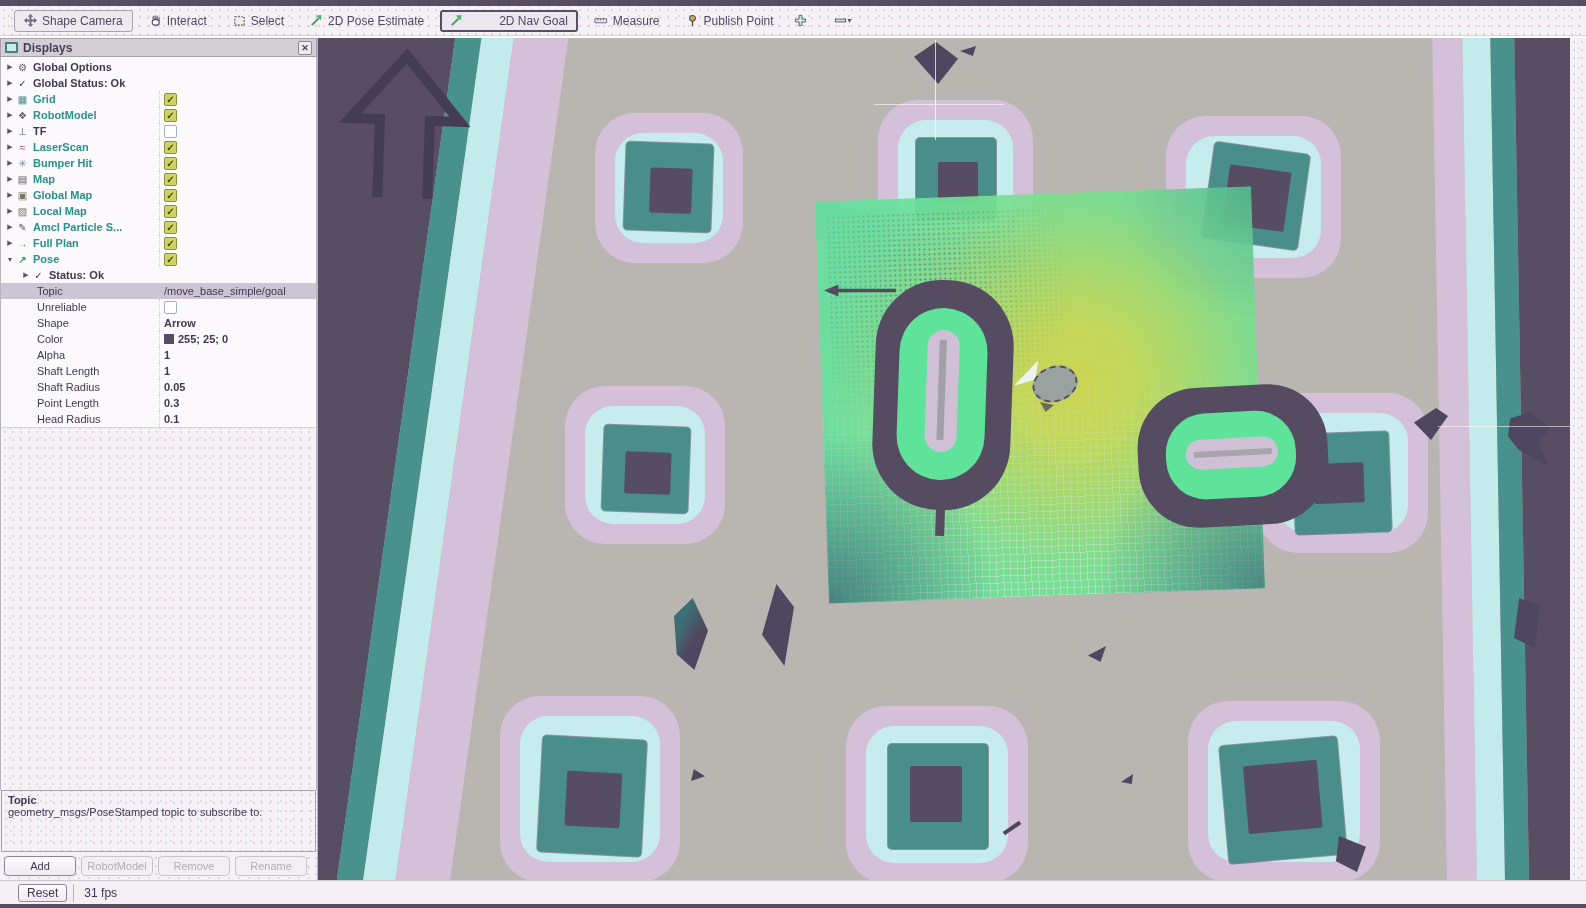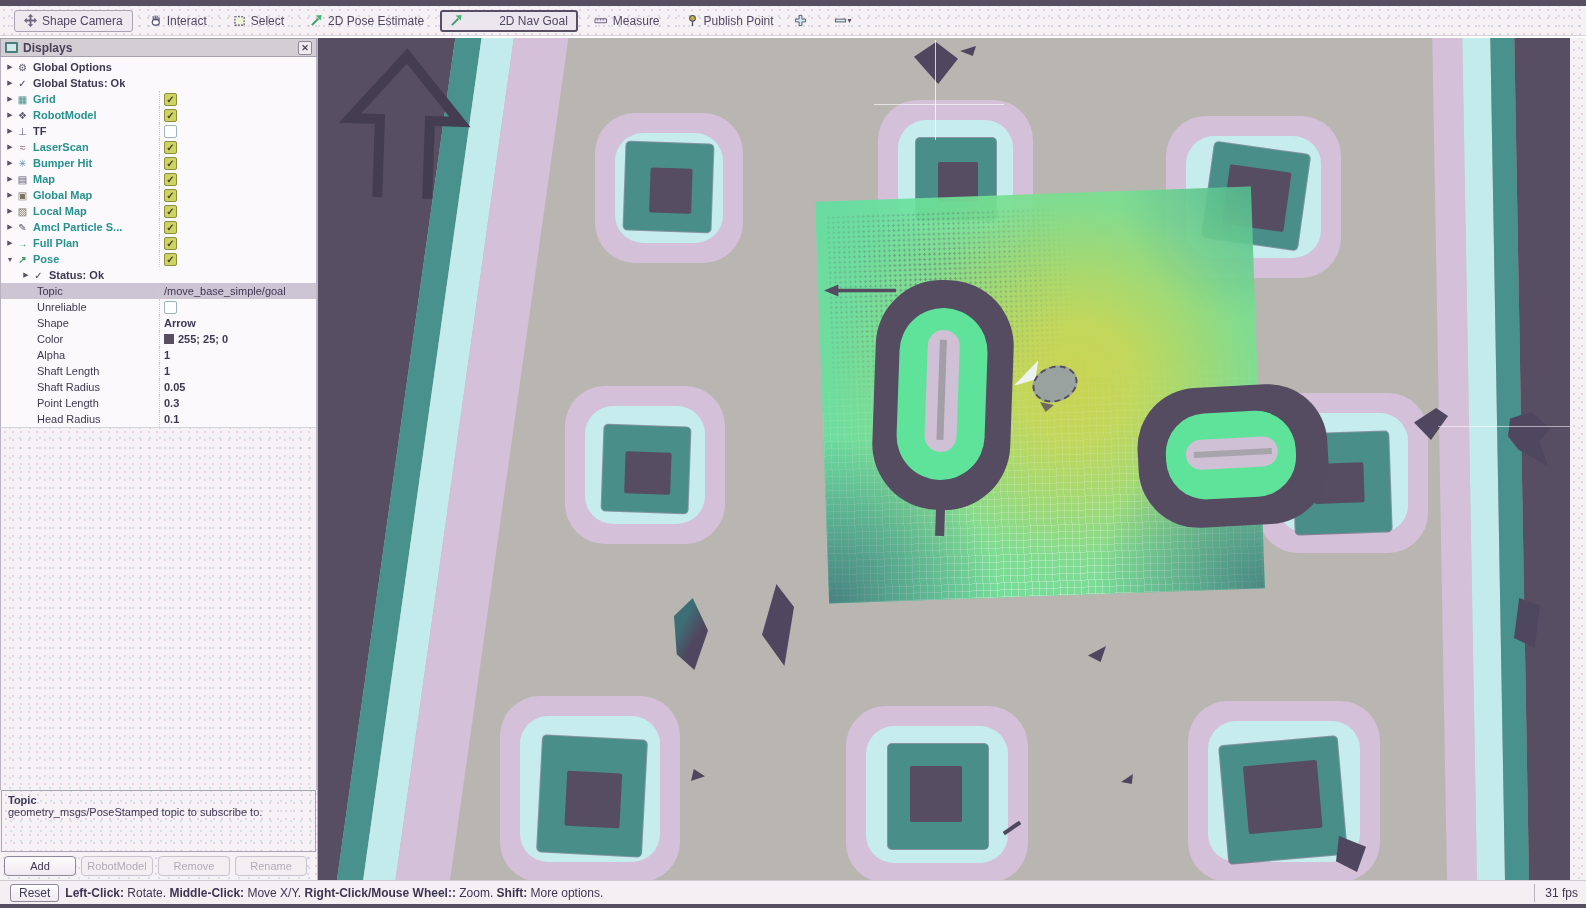"Reset" .resetbtn { margin: 0 6px 0 10px -> 0 6px 0 18px }
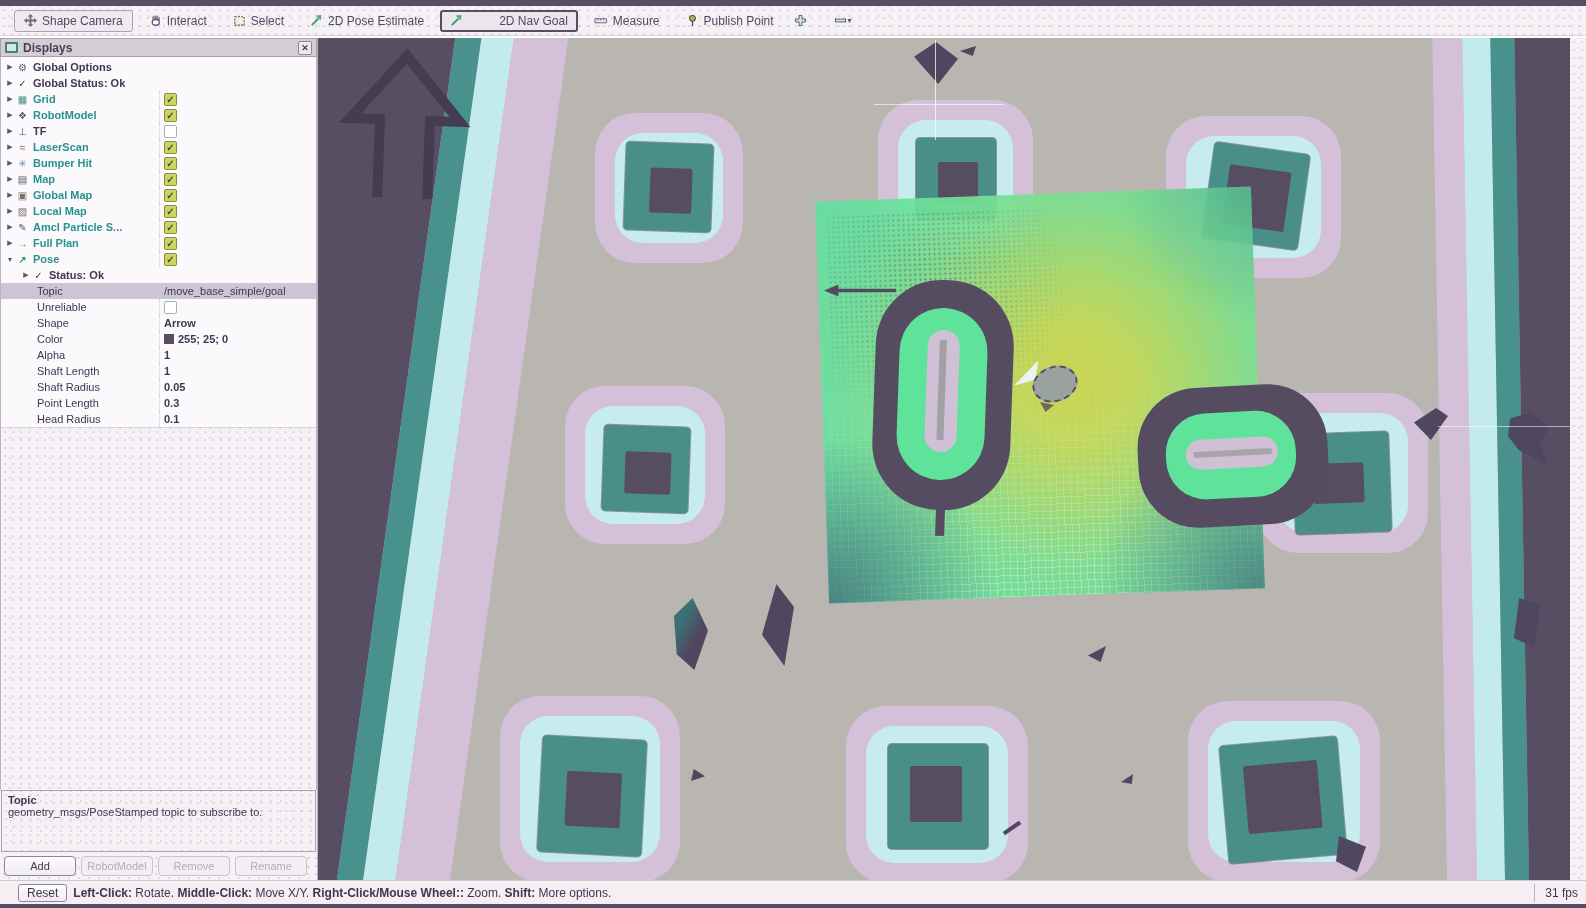"Left-Click: Rotate. Middle-Click: Move" span.shelp { html: <span><b>Left-Click:</b><span> Rotate. </span><b>Middle-Click:</b><span> Move X/Y. </span><b>Right-Click/Mouse Wheel::</b><span> Zoom. </span><b>Shift:</b><span> More options.</span></span> -> none }
